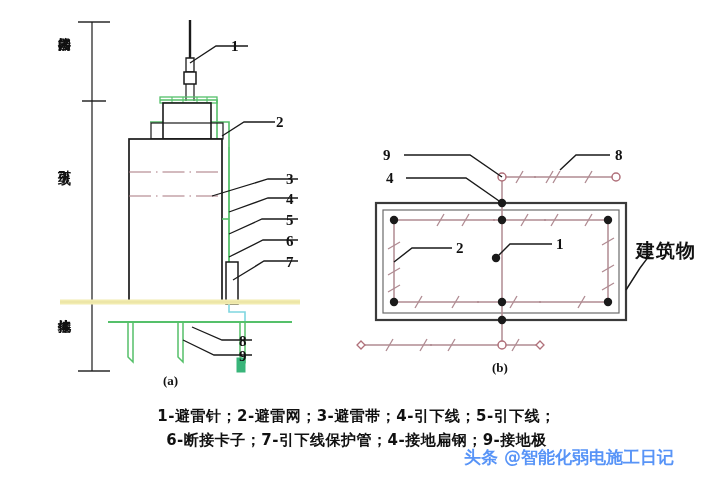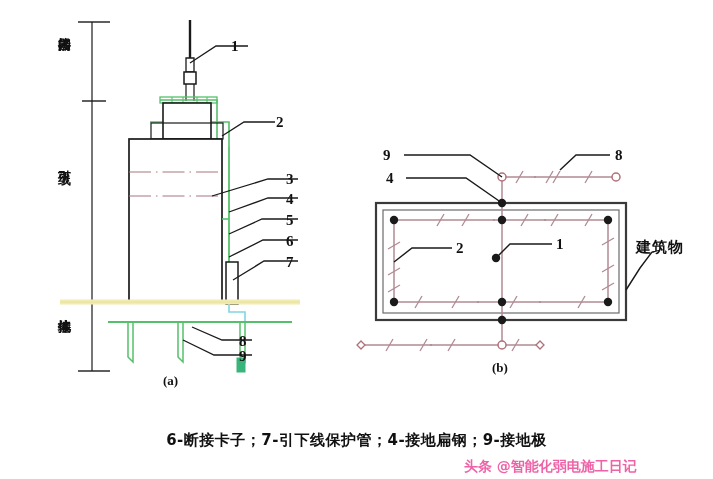"建筑物" div { font-size: 15px -> 19px }
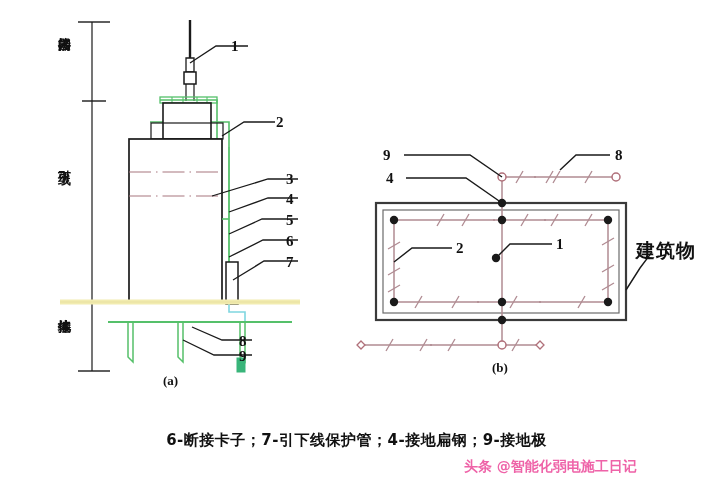"1-避雷针；2-避雷网；3-避雷带；4-引下线；5-引下线；" div.caption { html: none -> <div>1-避雷针；2-避雷网；3-避雷带；4-引下线；5-引下线；</div> }
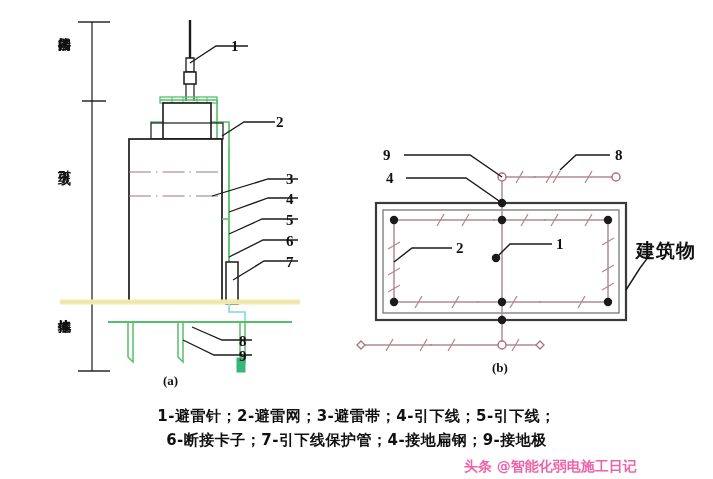"头条 @智能化弱电施工日记" .watermark { color: #ec4899 -> #3b82f6; font-size: 14px -> 17px; margin-top: 12px -> none }
